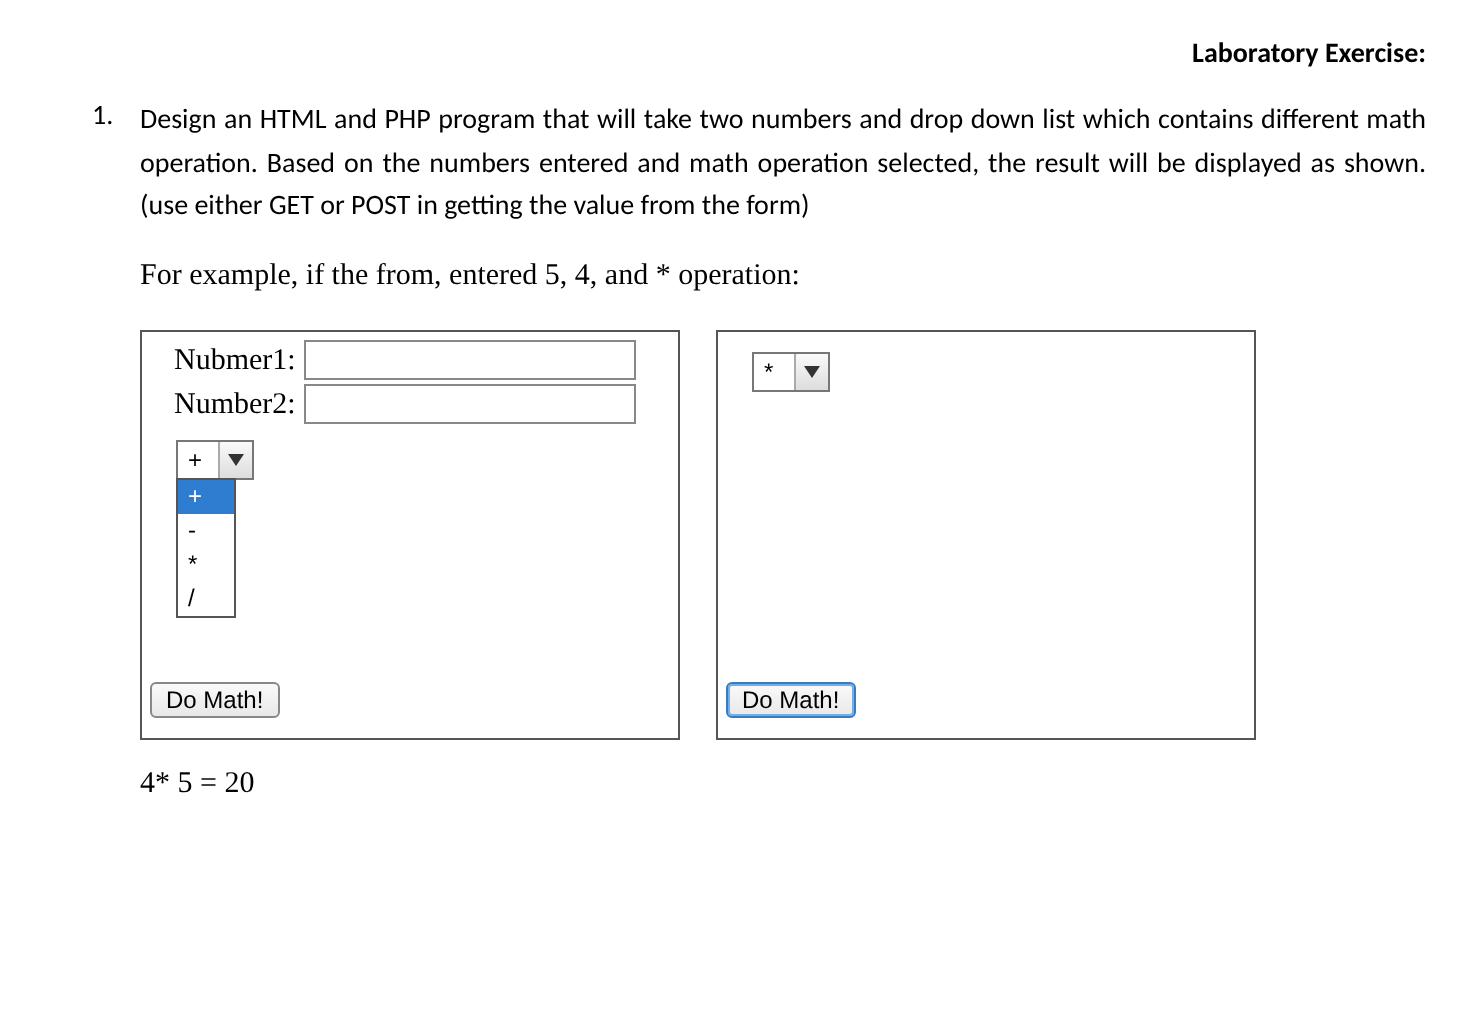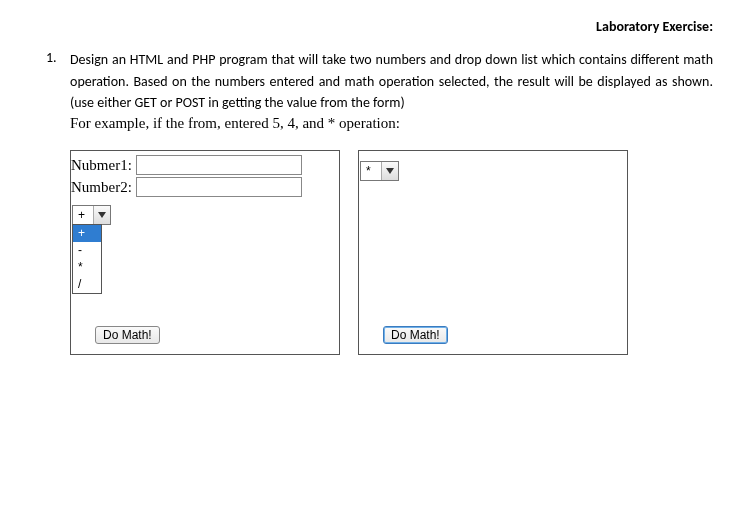"Design an HTML and PHP" .desc { margin-bottom: 1px -> 16px }
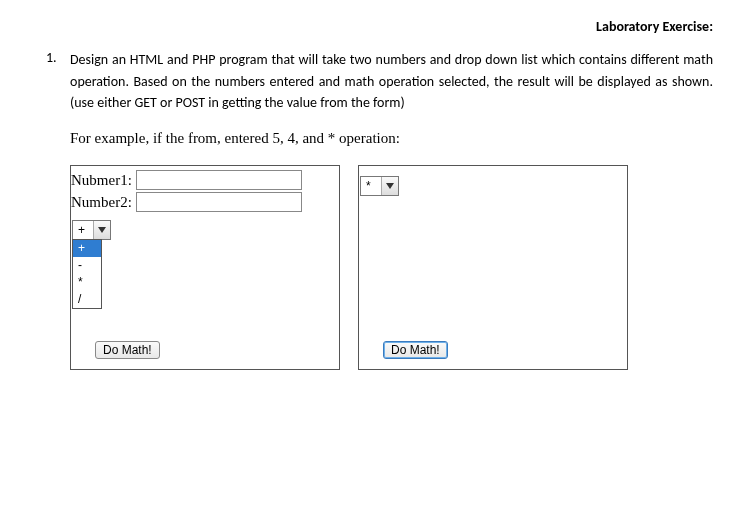"Nubmer1:" .panel { padding: 4px 0 -> 4px 16px }
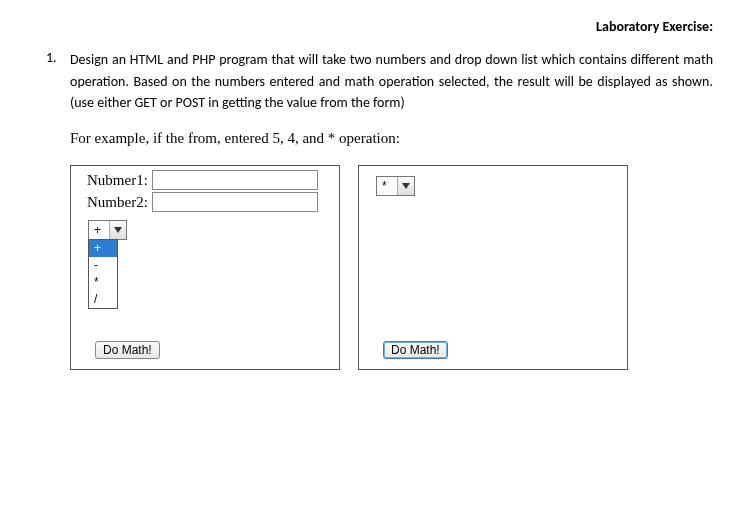"Do Math!" .submit-row { left: 24px -> 4px }
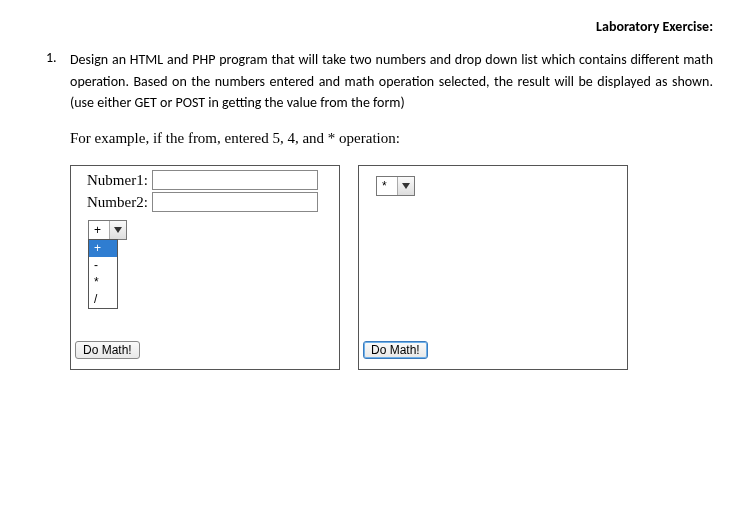"4* 5 = 20" div.output-expr { html: none -> <div>4* 5 = 20</div> }
